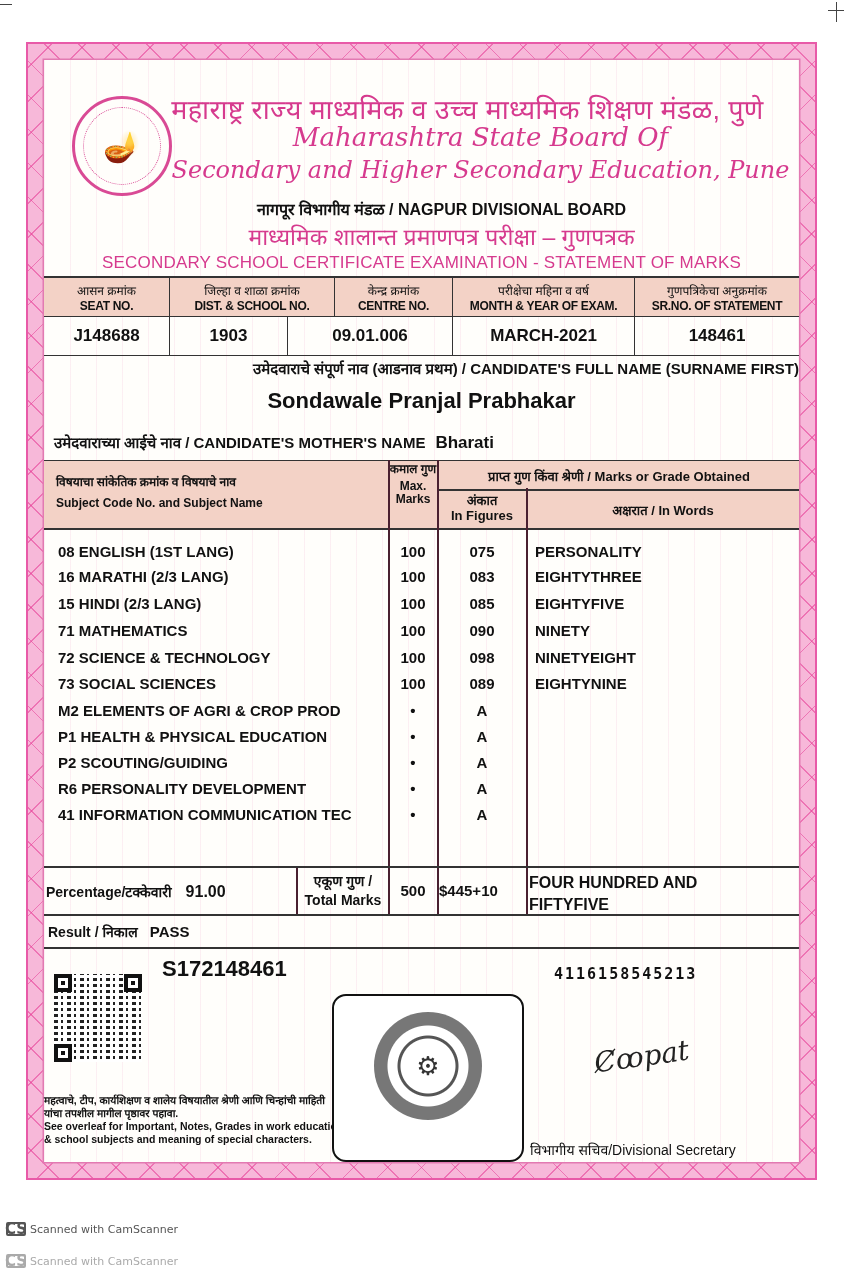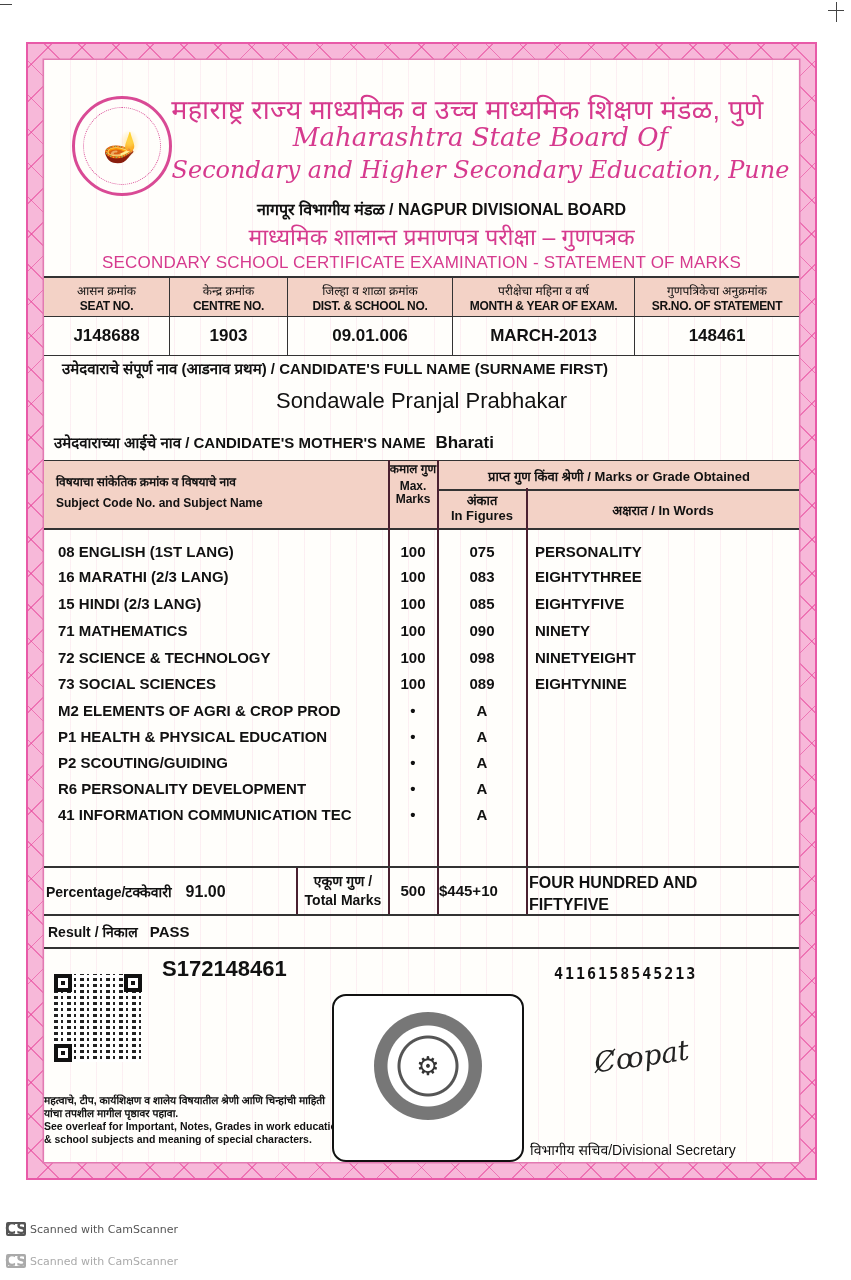"केन्द्र क्रमांक" div.info-cell { order: before "जिल्हा व शाळा क्रमांक" -> after "जिल्हा व शाळा क्रमांक" }
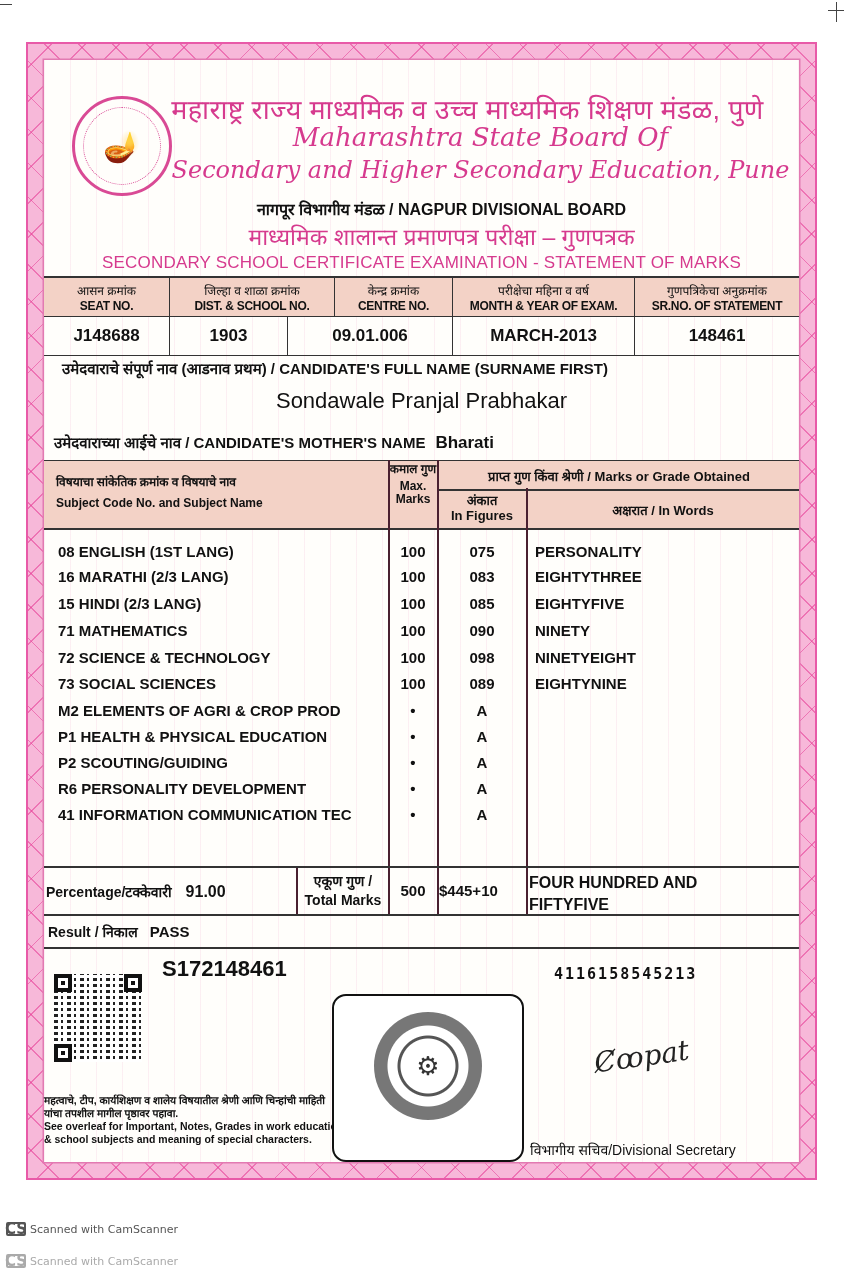"MARCH-2013" span.val { text: MARCH-2013 -> MARCH-2021 }
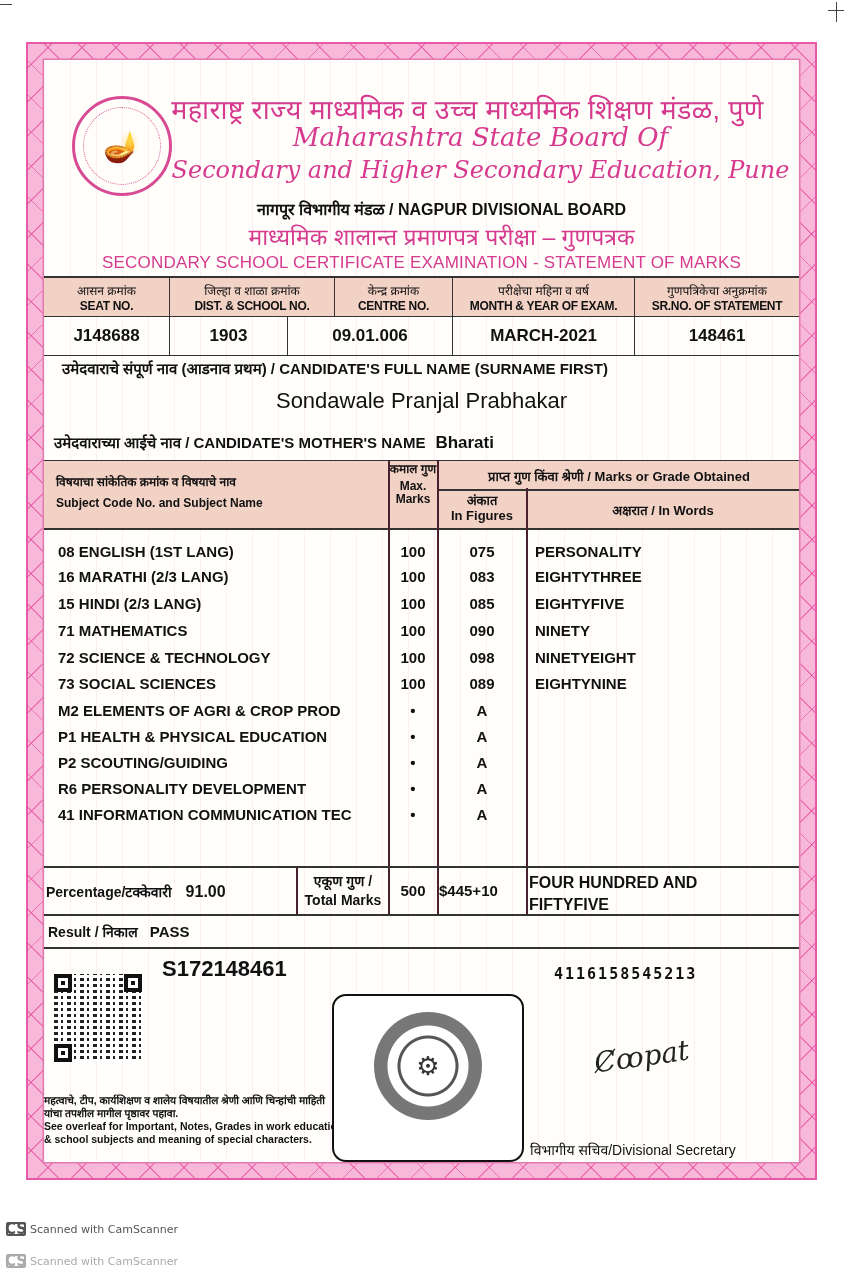"उमेदवाराचे संपूर्ण नाव (आडनाव प्रथम)" .fullname-label { padding-left: 18px -> none; text-align: left -> right }
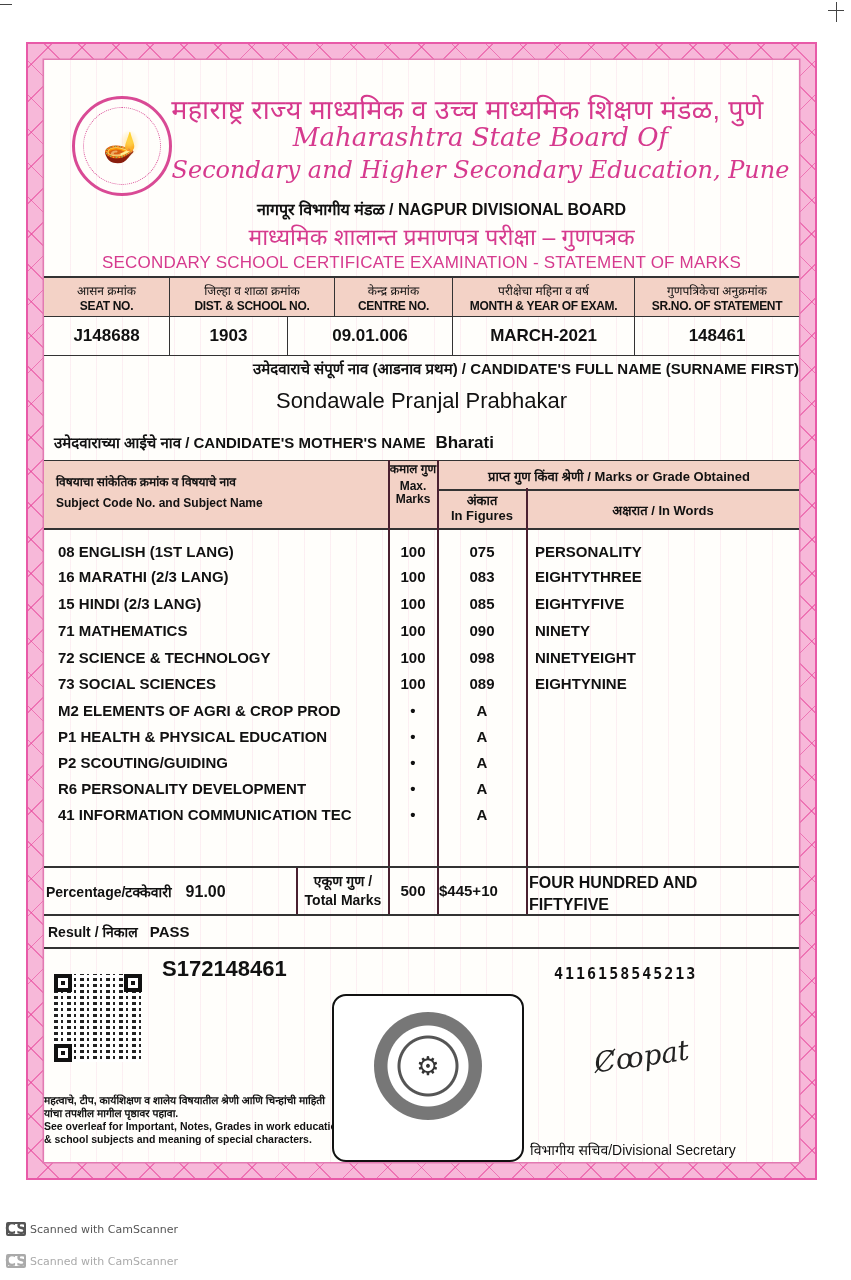"Sondawale Pranjal Prabhakar" .fullname { font-weight: normal -> bold }
